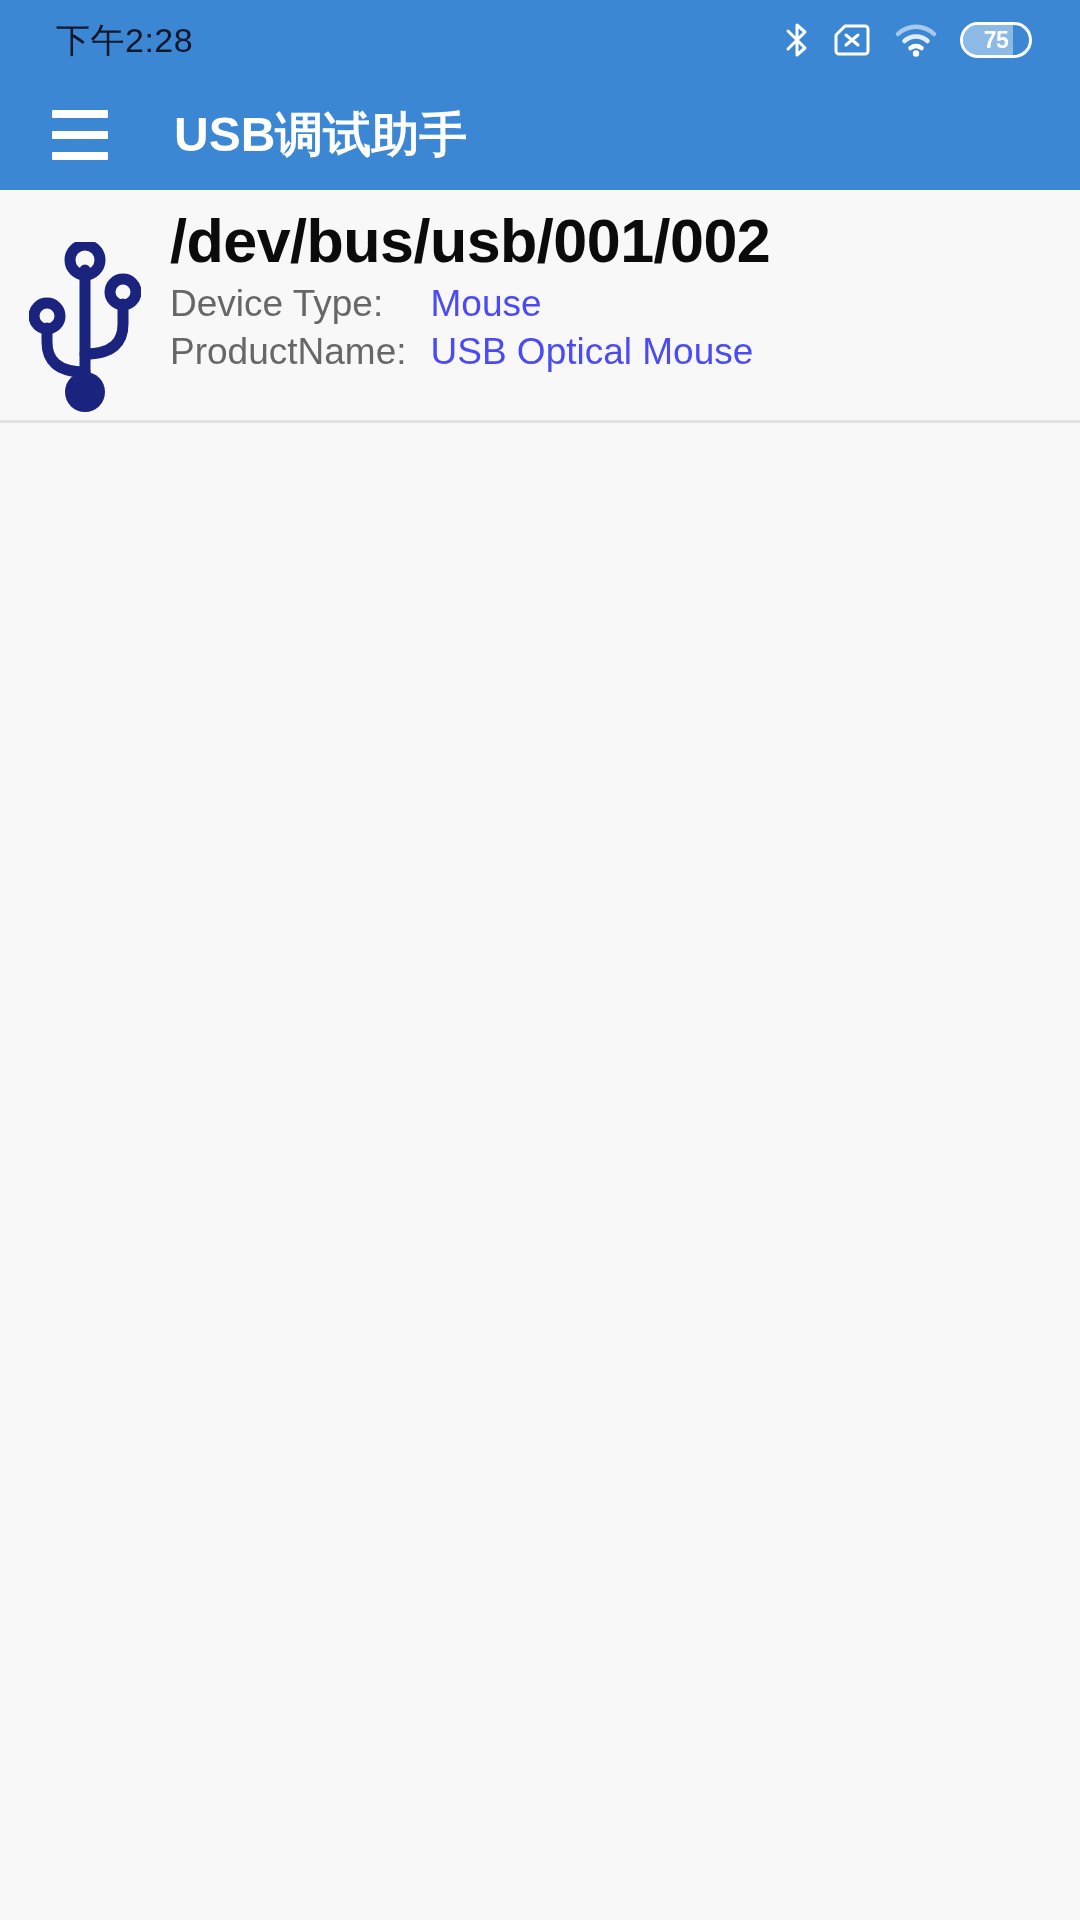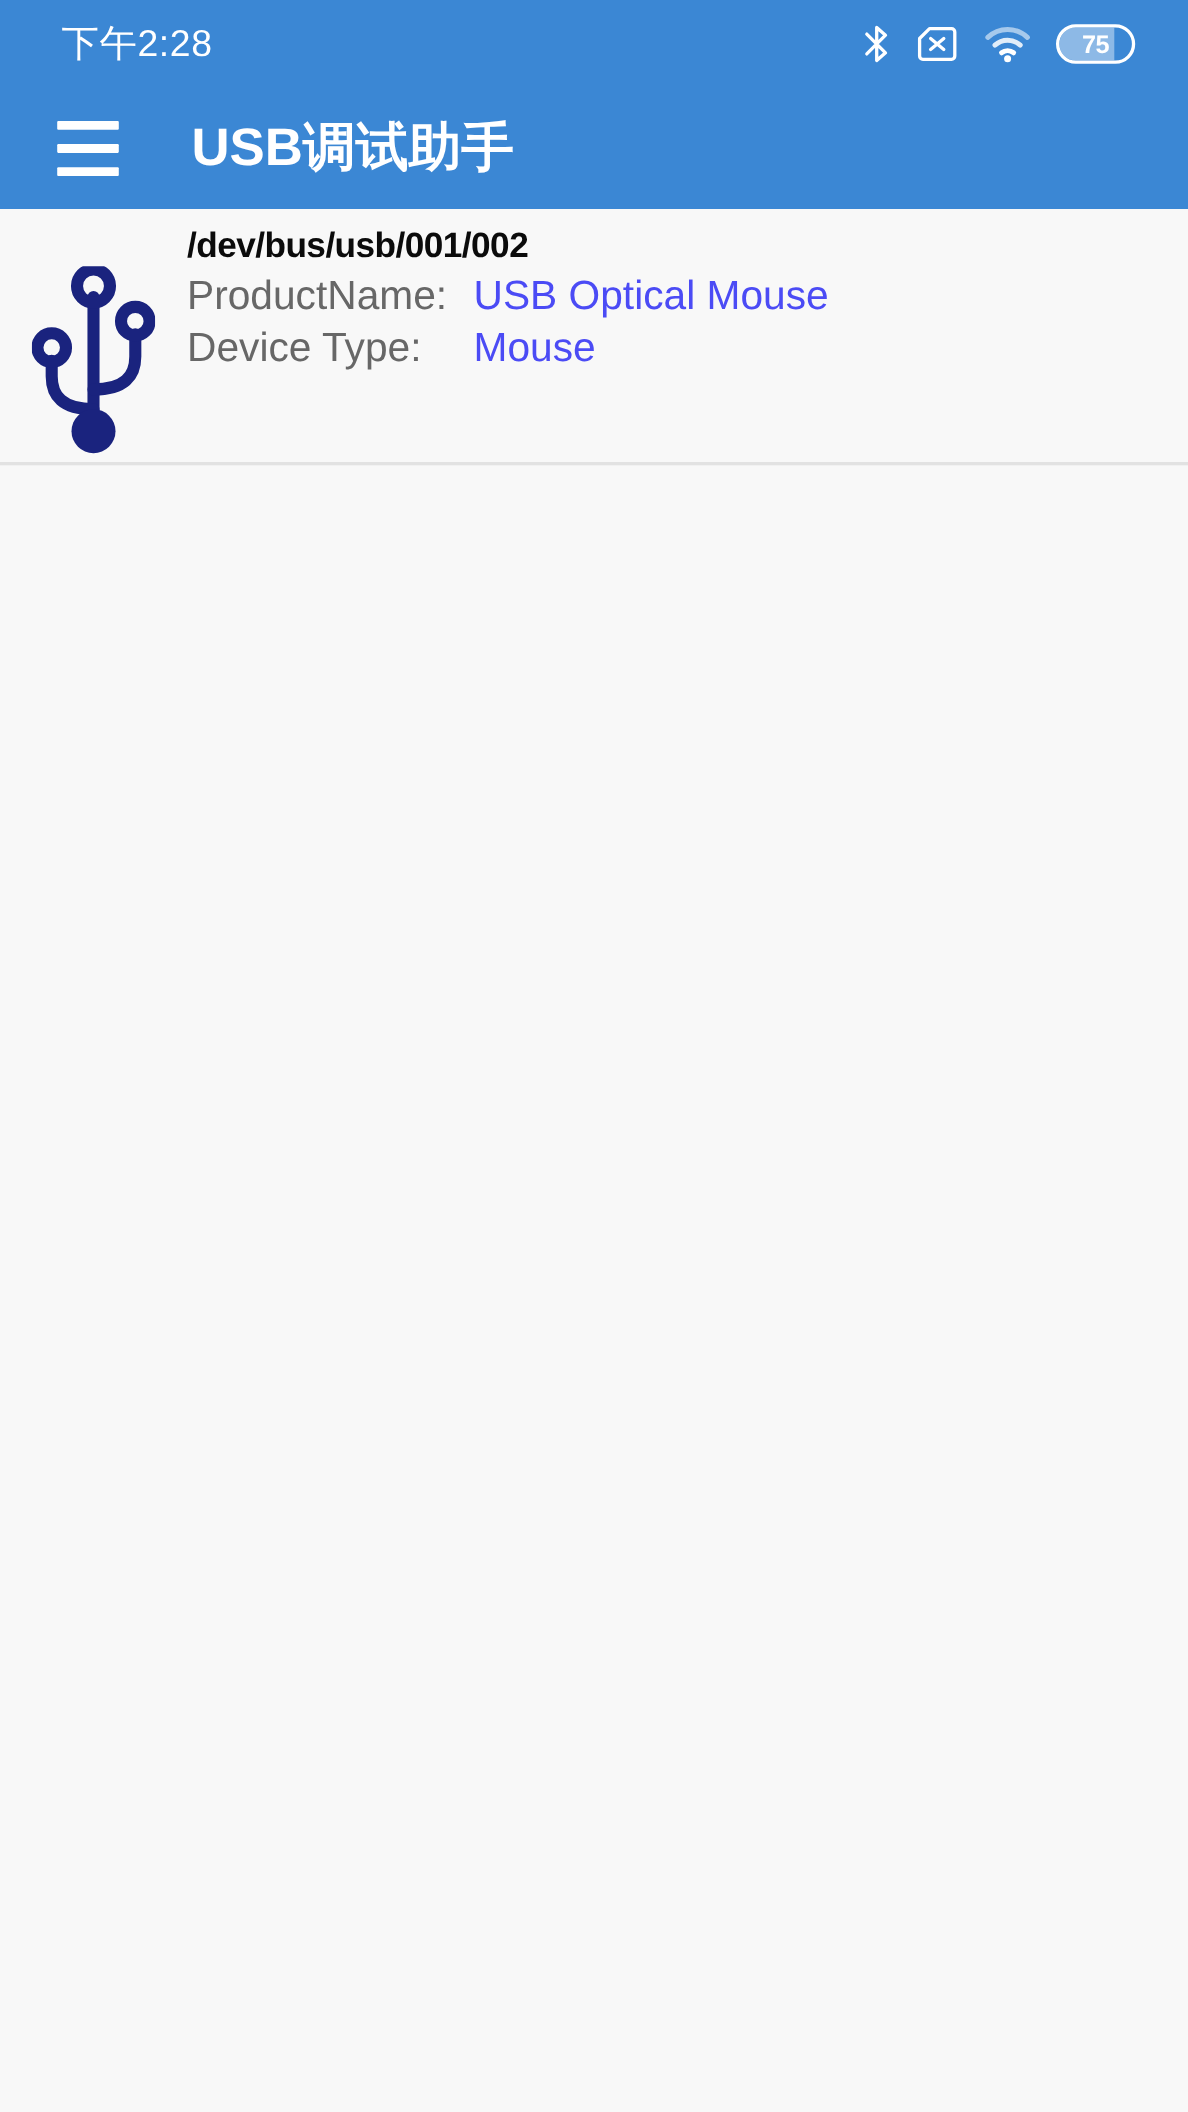"下午2:28" .status-time { color: #ffffff -> #0f172a }
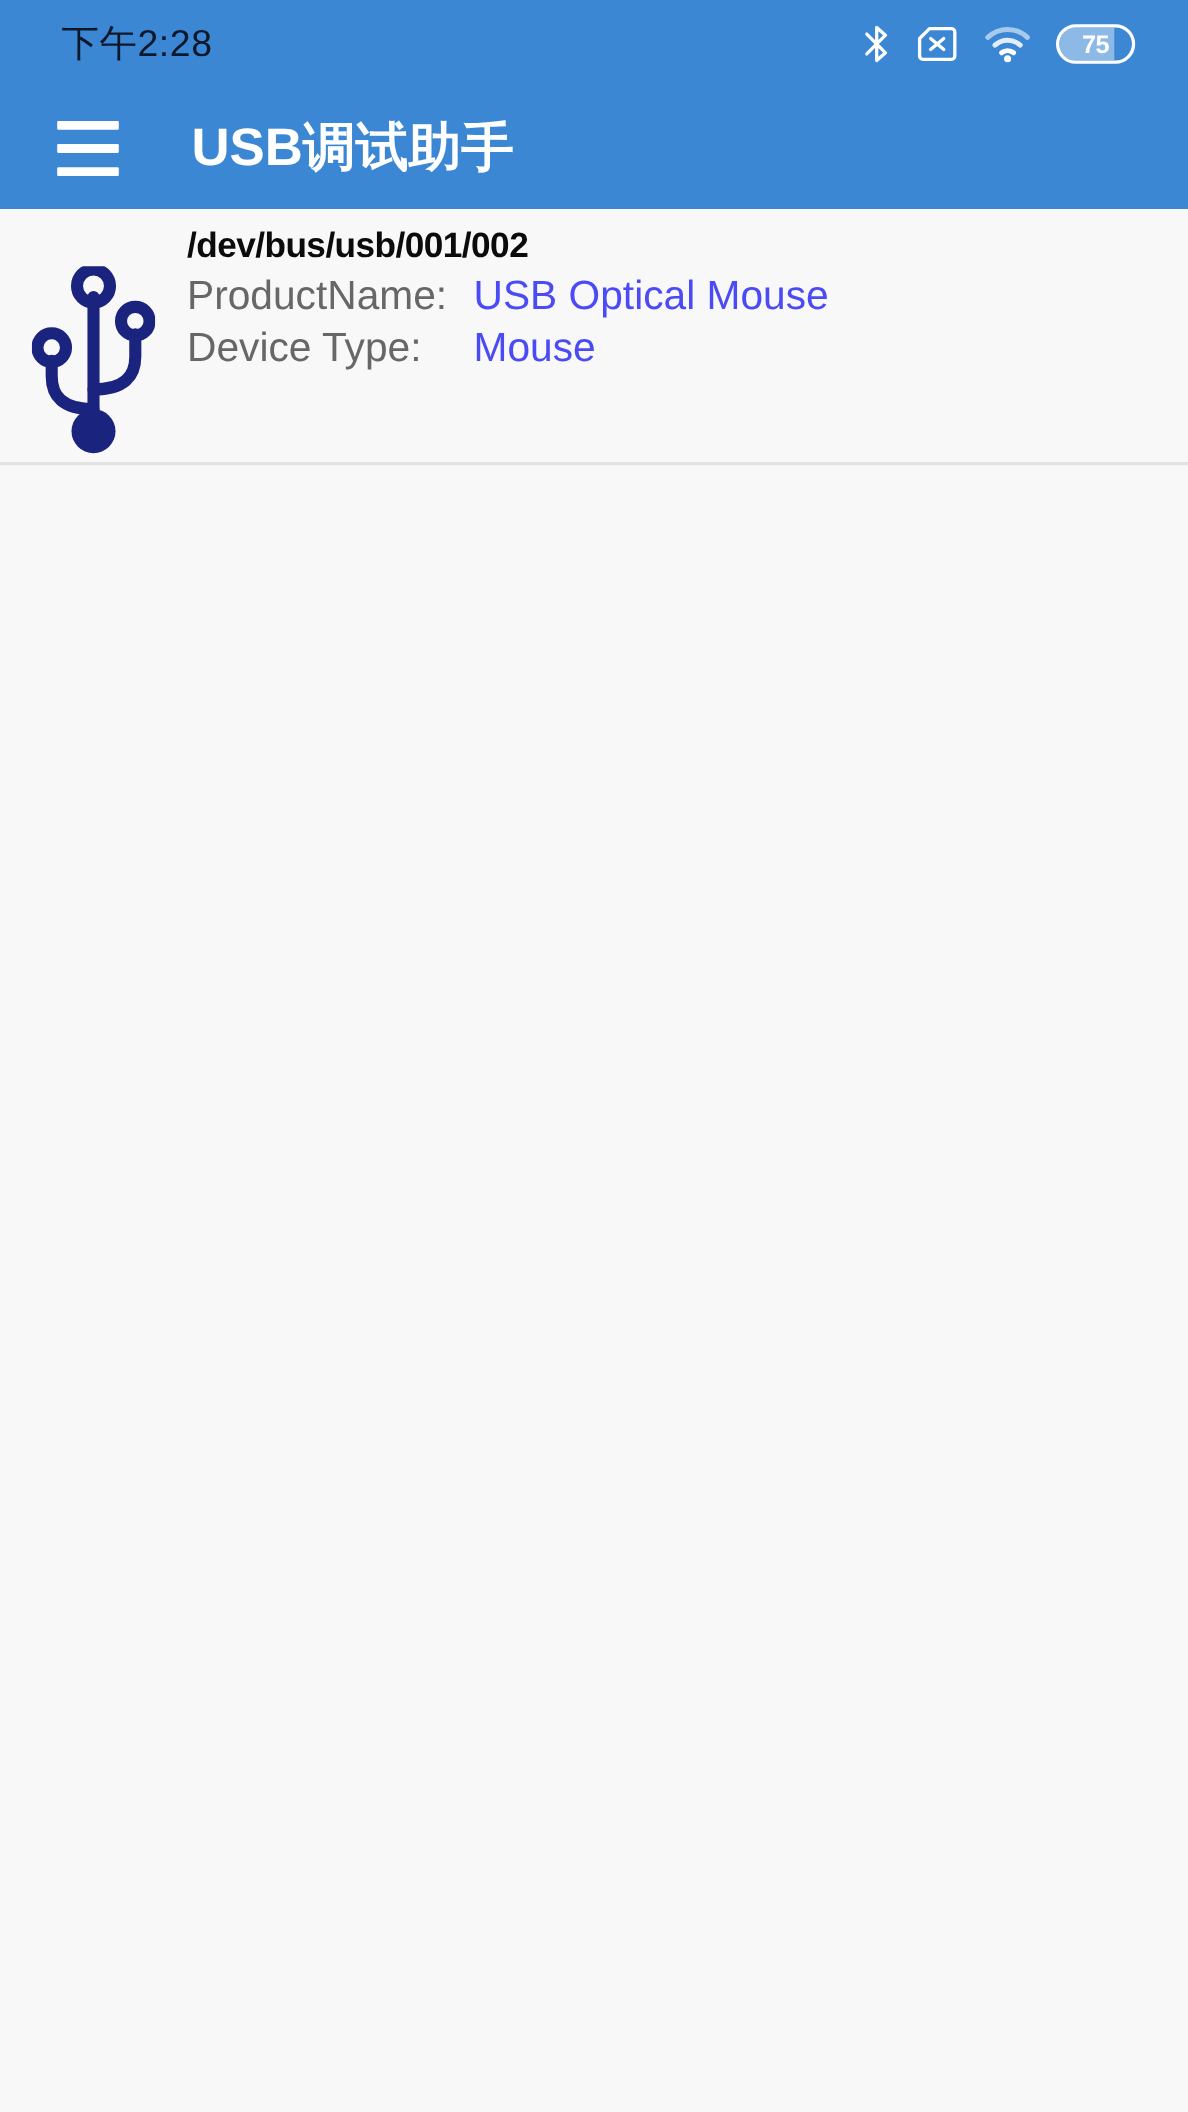"/dev/bus/usb/001/002" .device-path { font-size: 32px -> 61px }
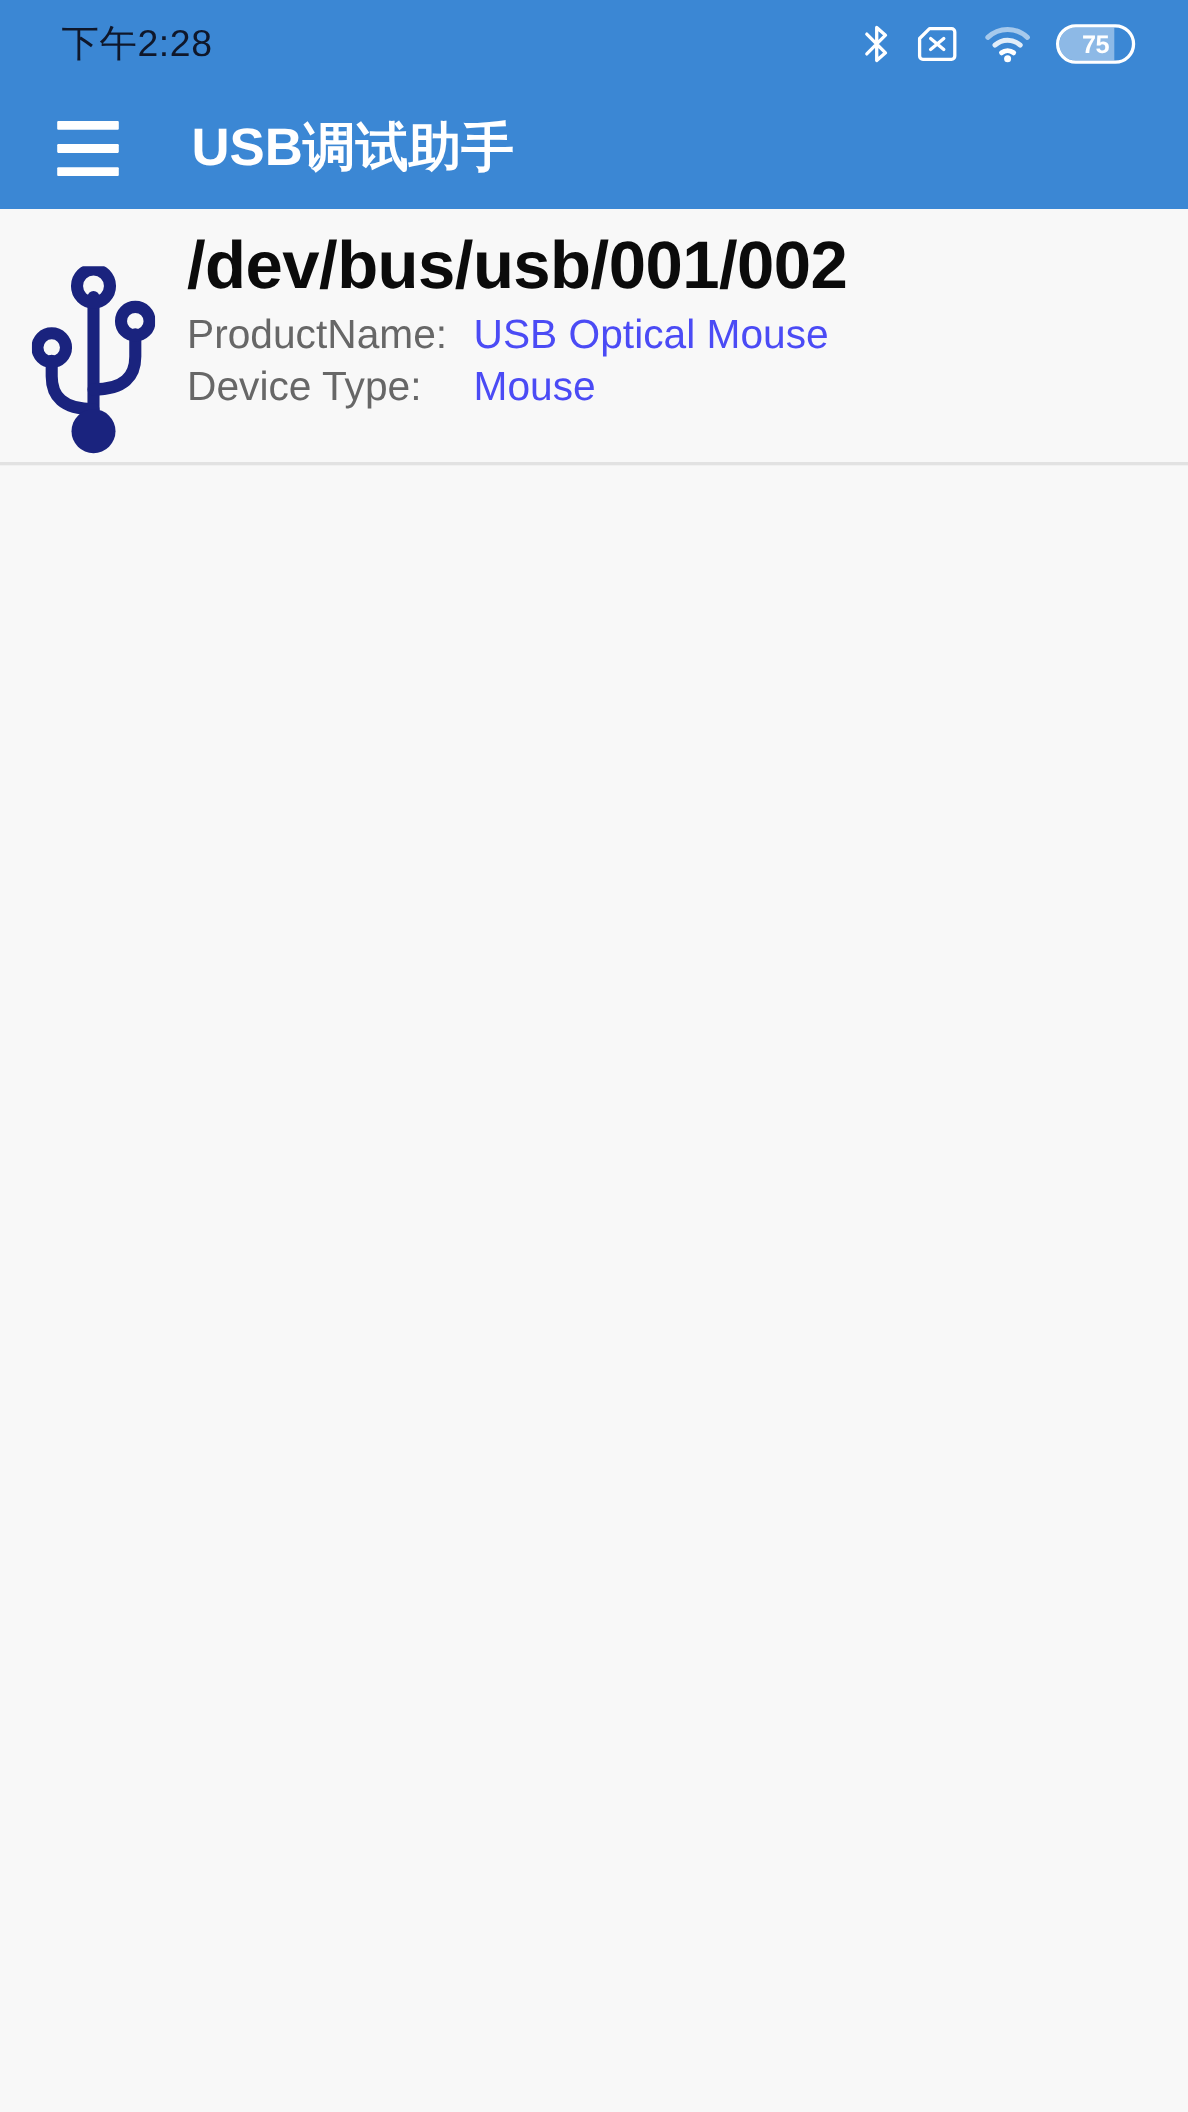"ProductName:" tr { order: before "Device Type:" -> after "Device Type:" }
